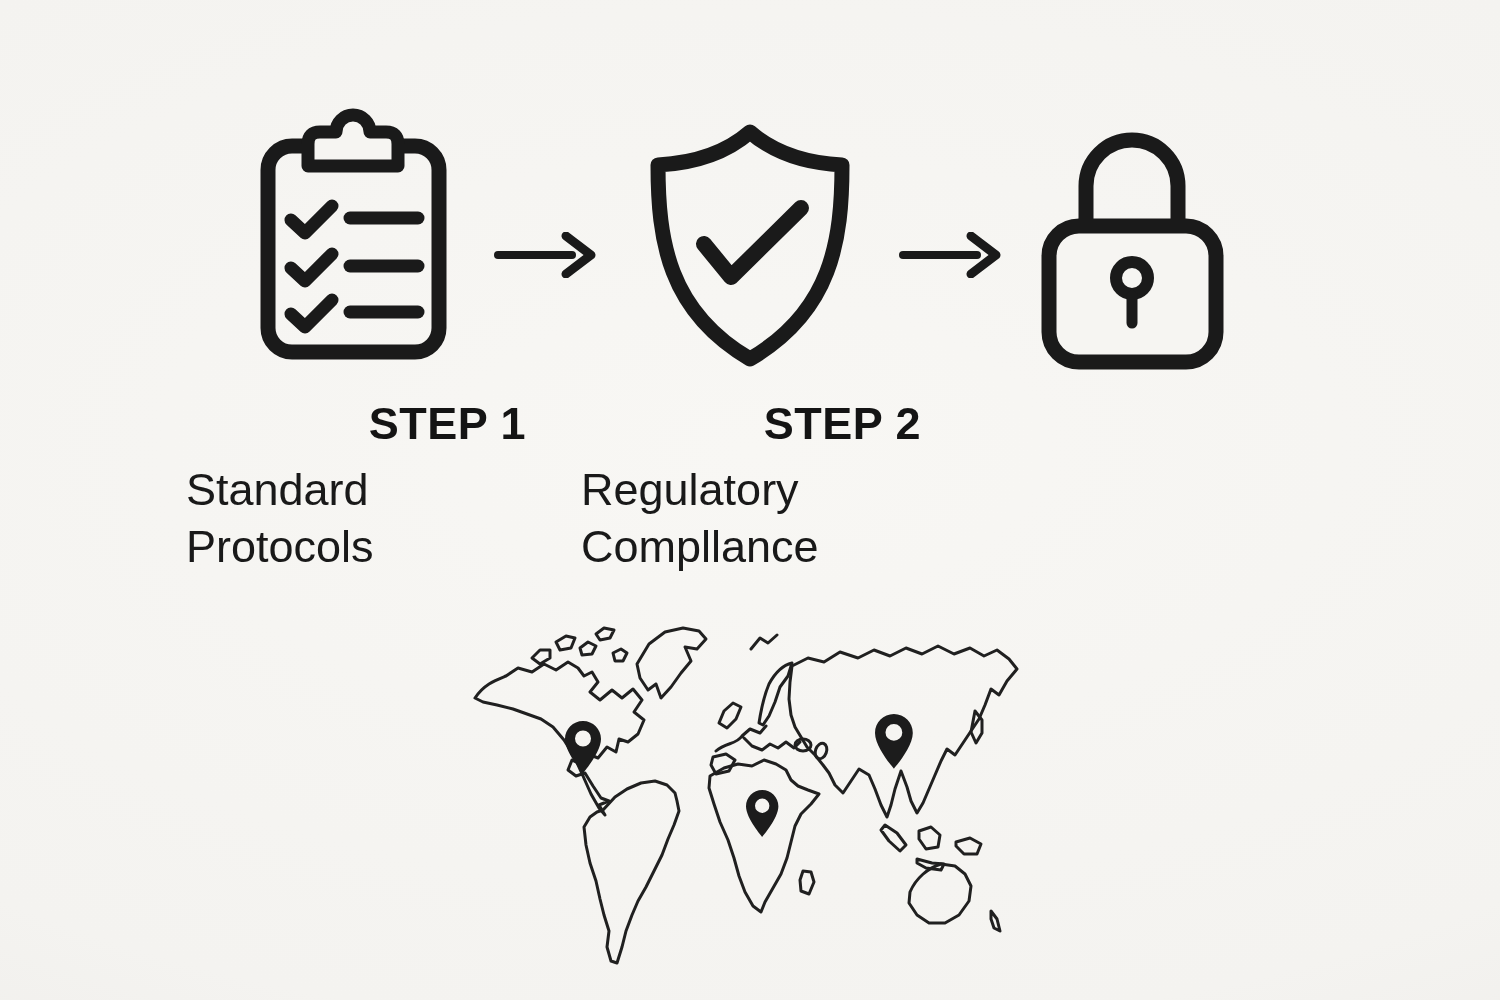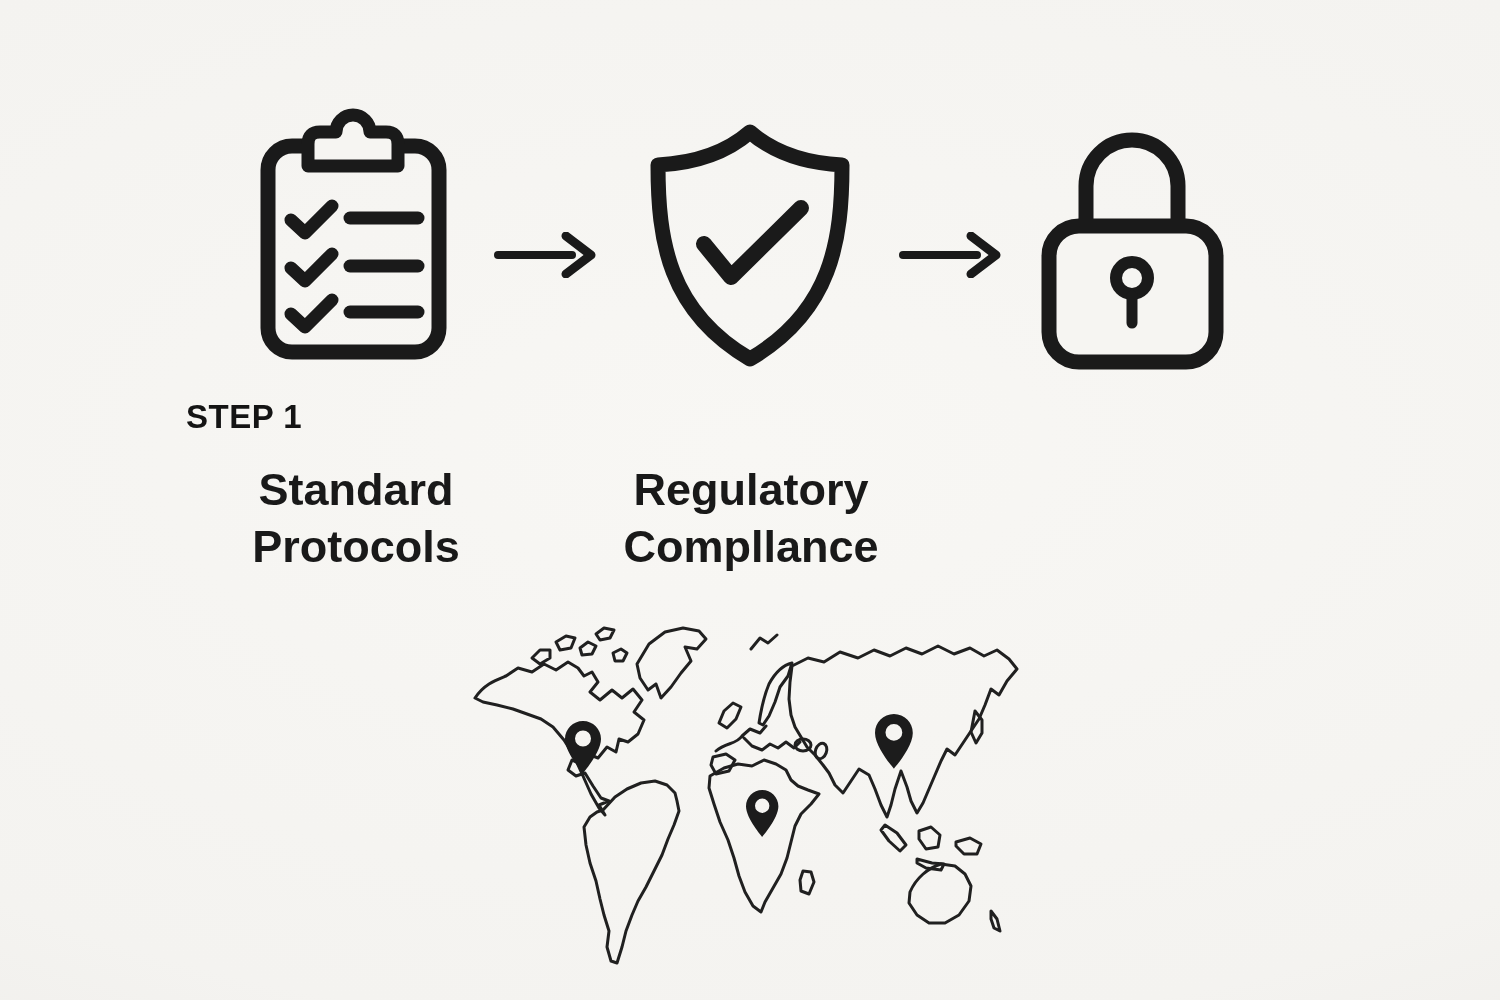"STEP 1" .step-label { font-size: 33px -> 45px; text-align: left -> right }
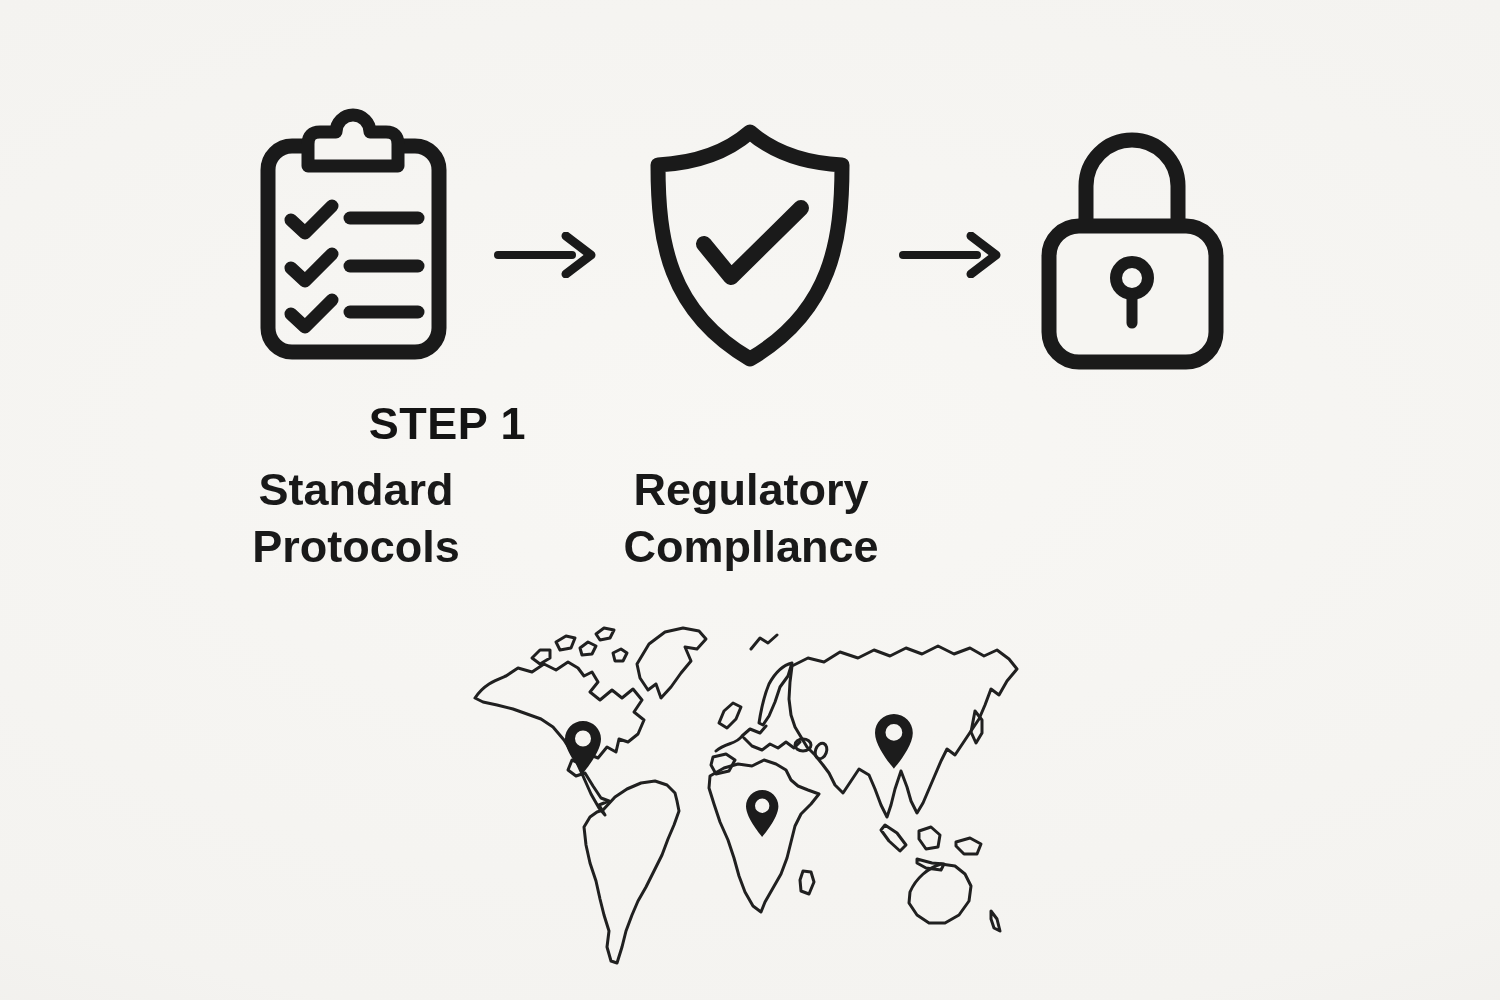"STEP 2" div.step-label { html: none -> <div>STEP 2</div> }
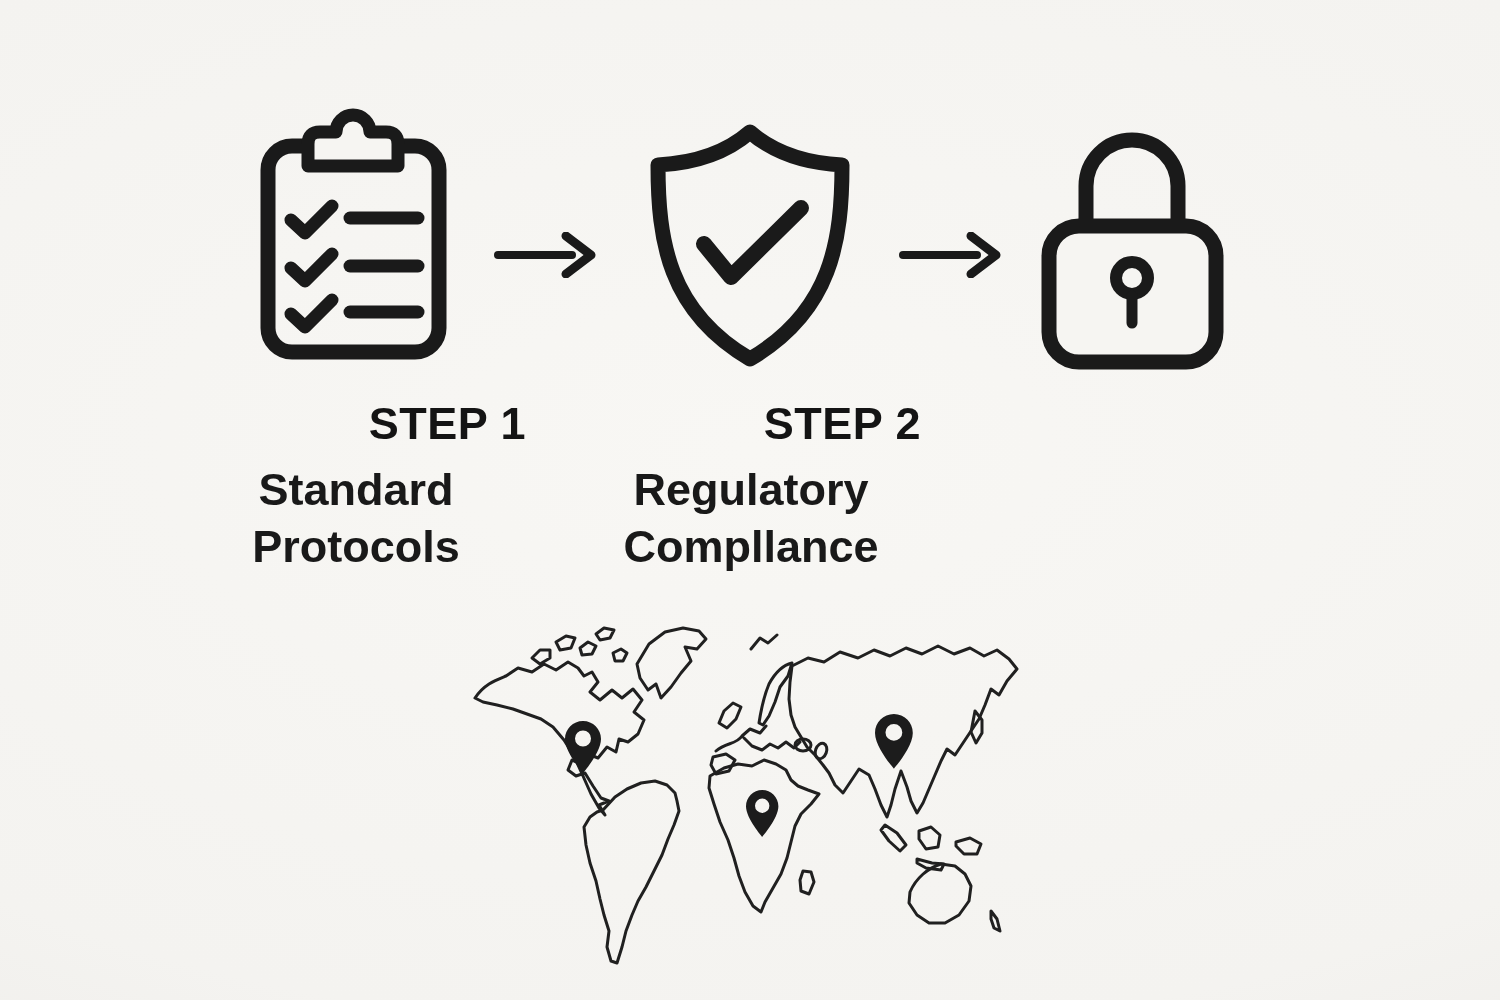"Standard" .step-title { font-weight: 700 -> 400; text-align: center -> none }
